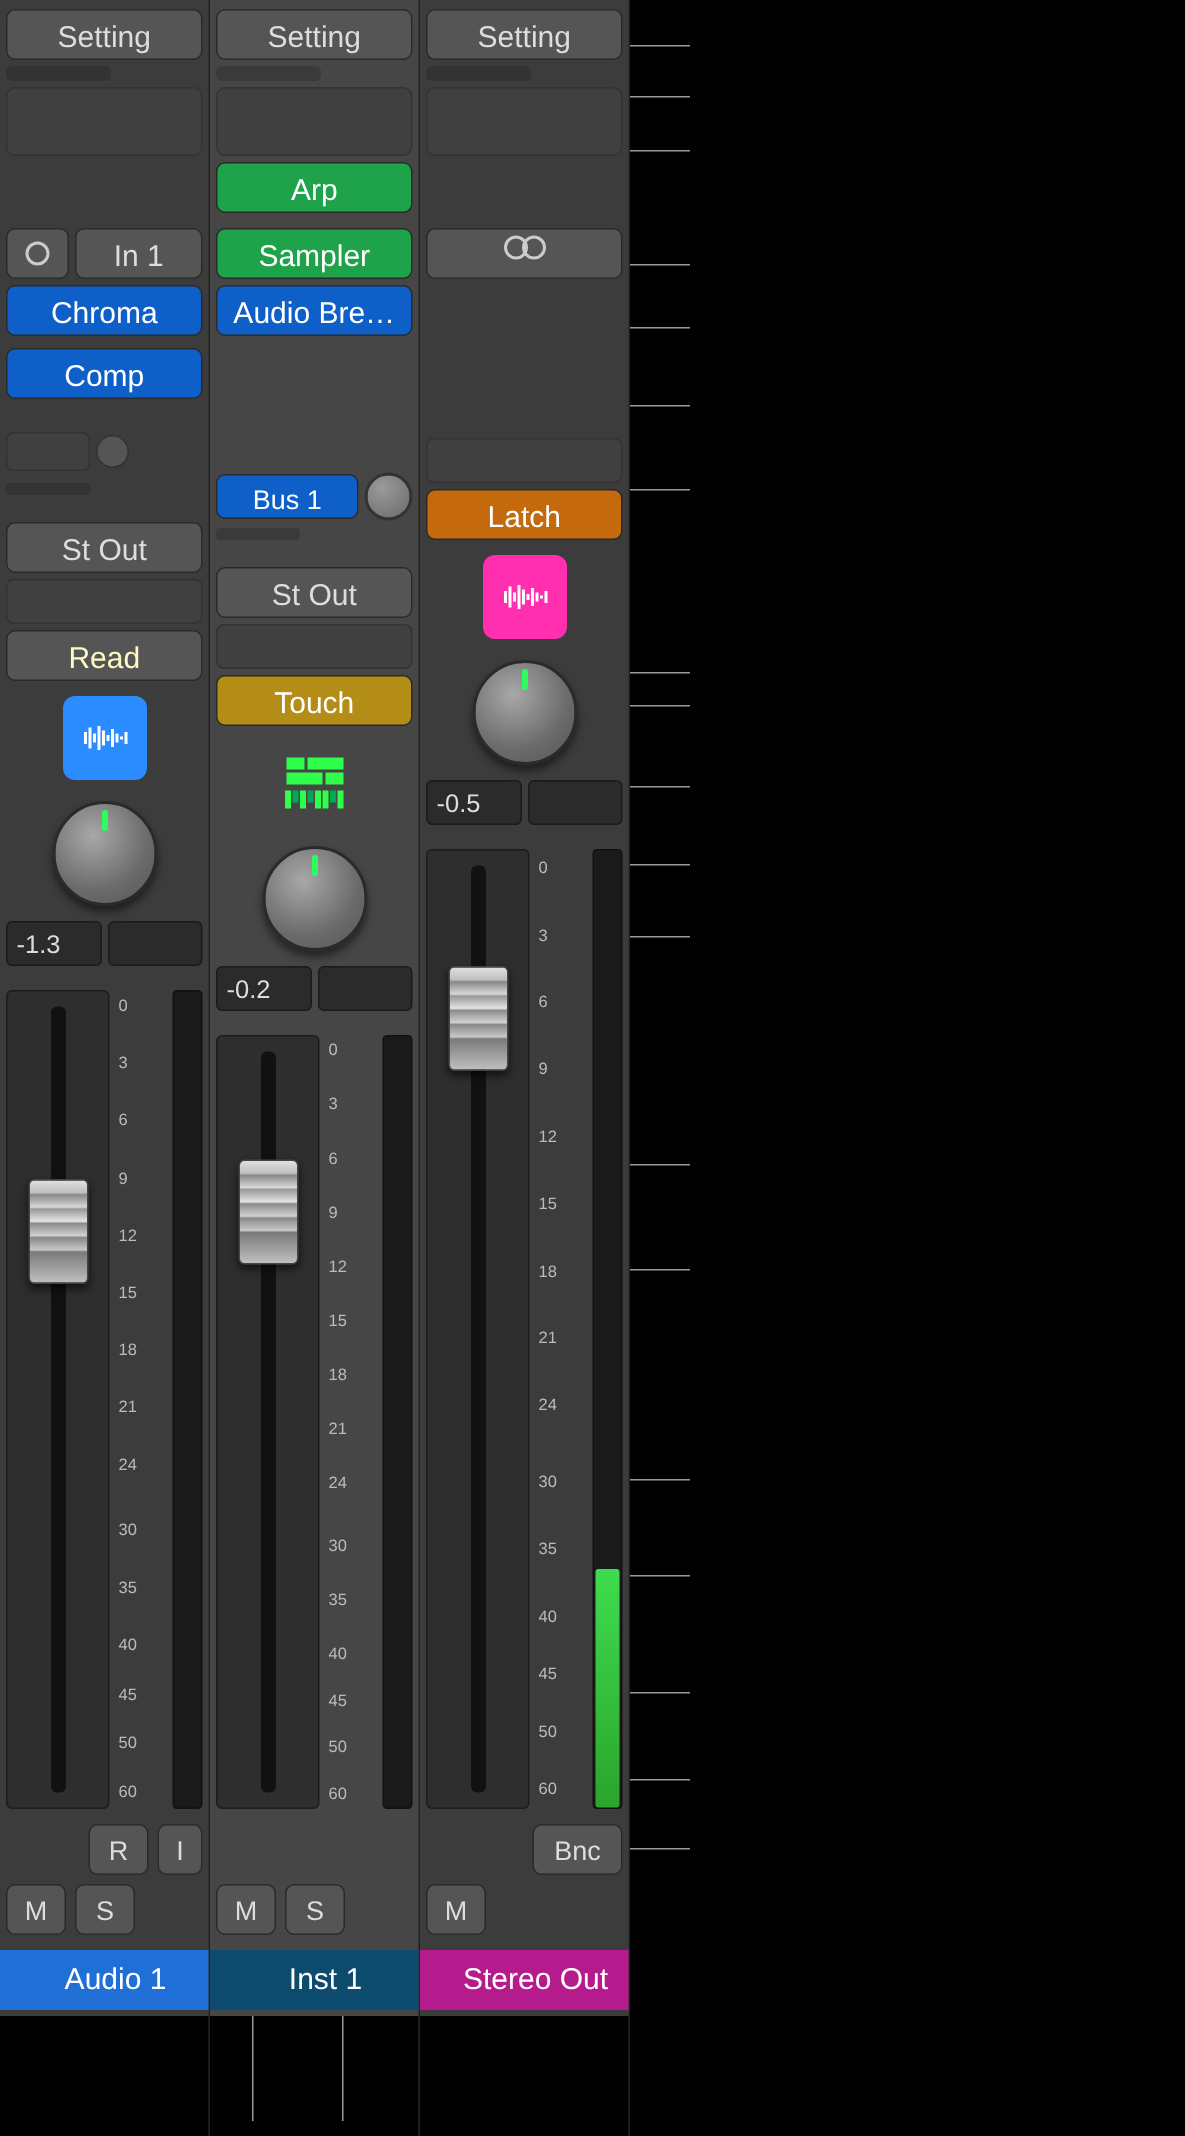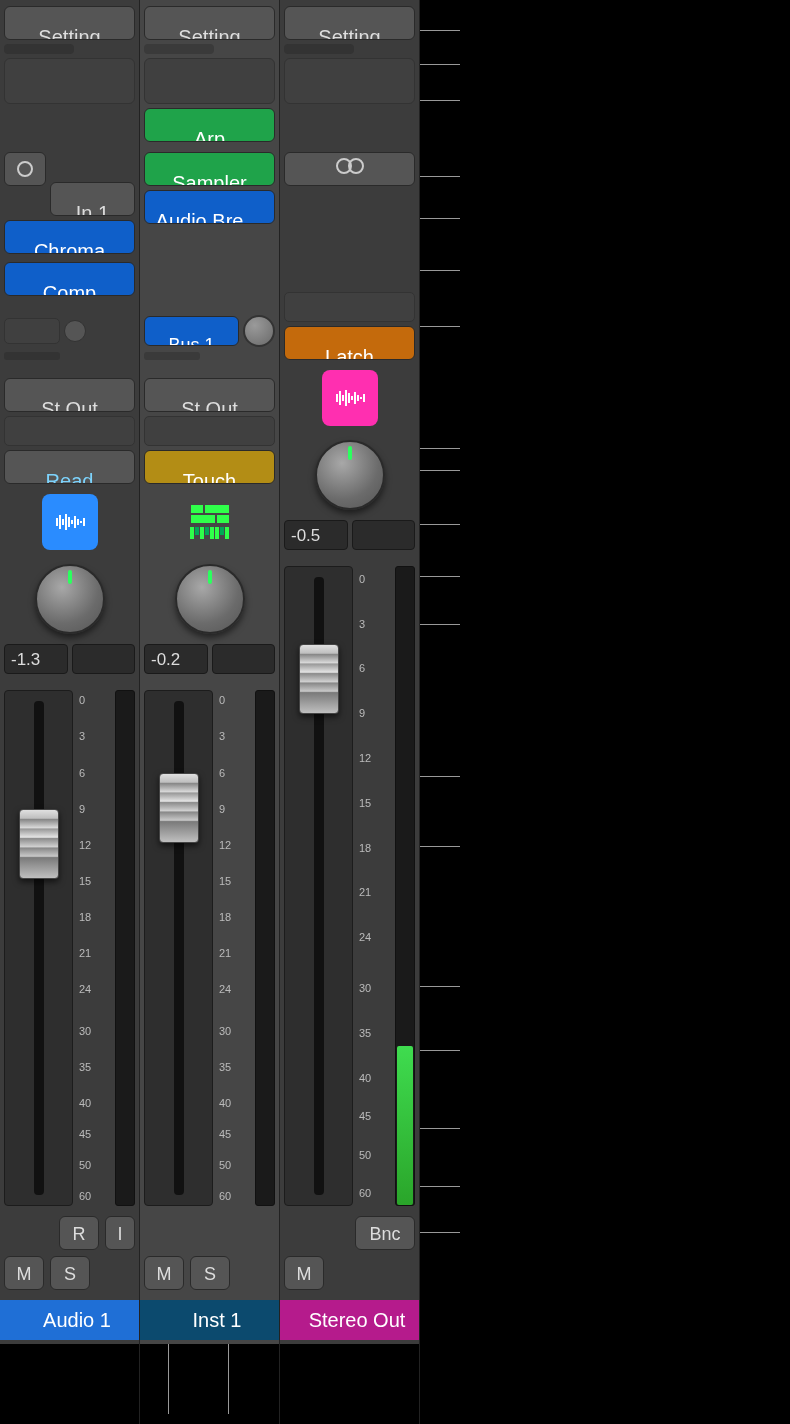"Setting" .btn { padding: 13px 6px -> 1px 6px }
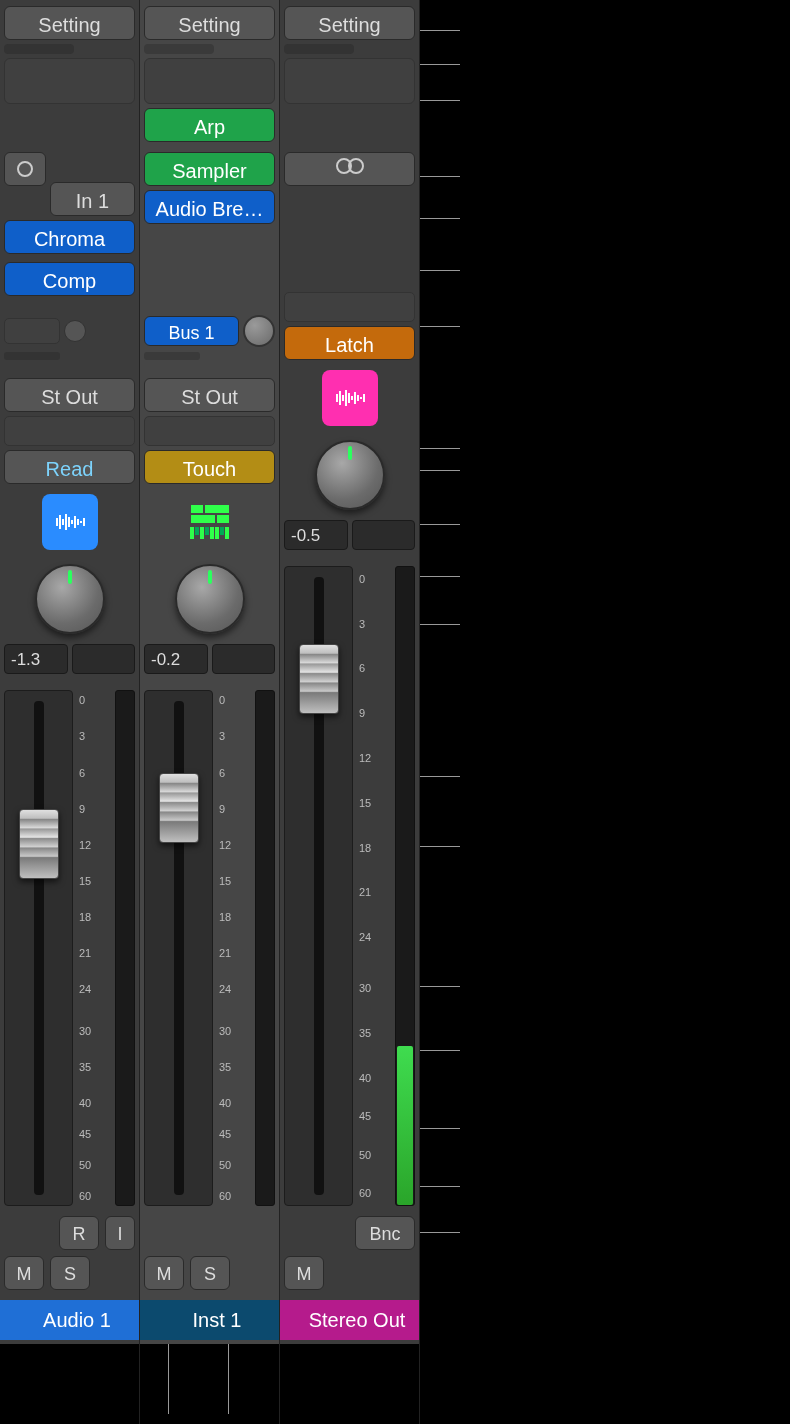"In 1" .in-row .lbl { margin-top: 30px -> none }
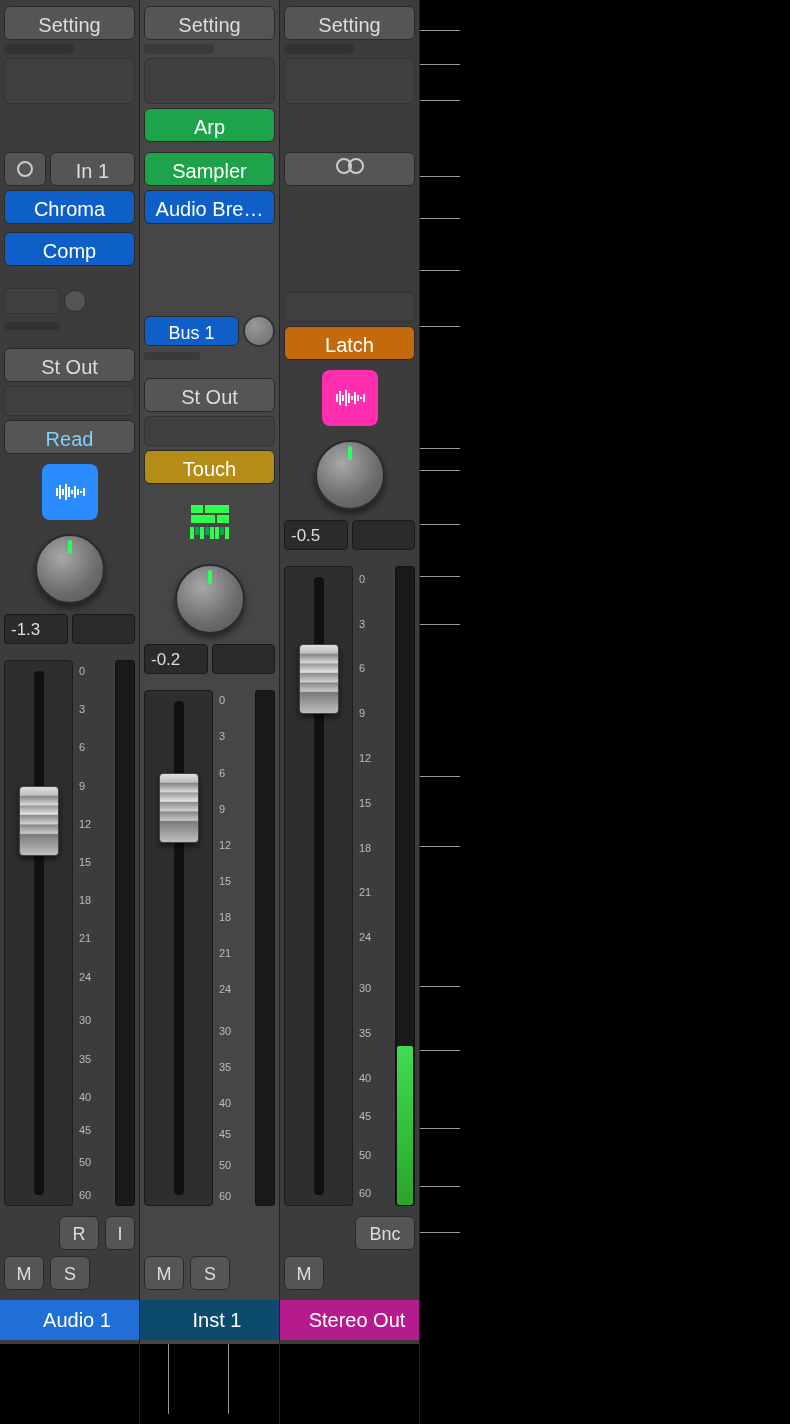"Read" .auto-read { color: #7dd3fc -> #fef9c3 }
